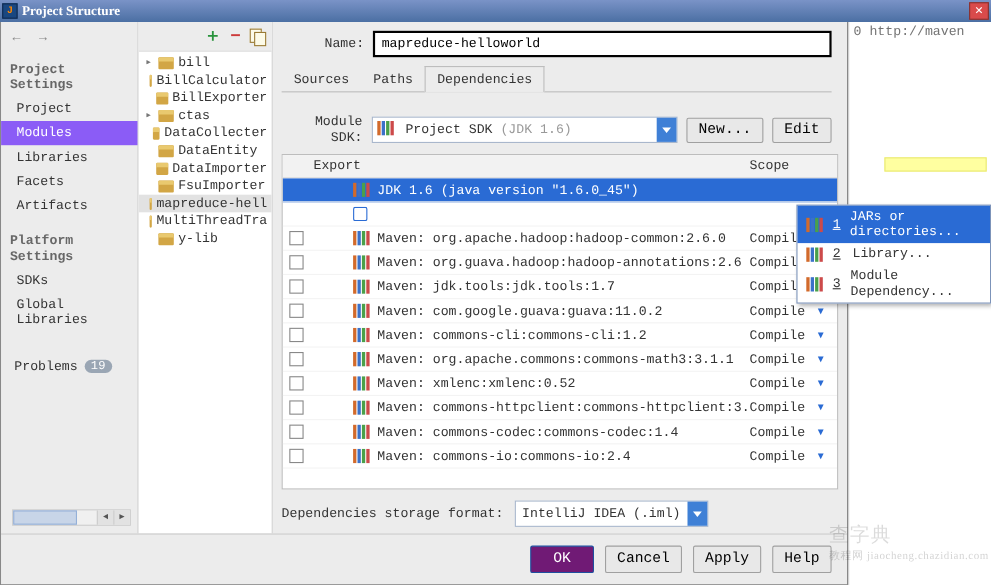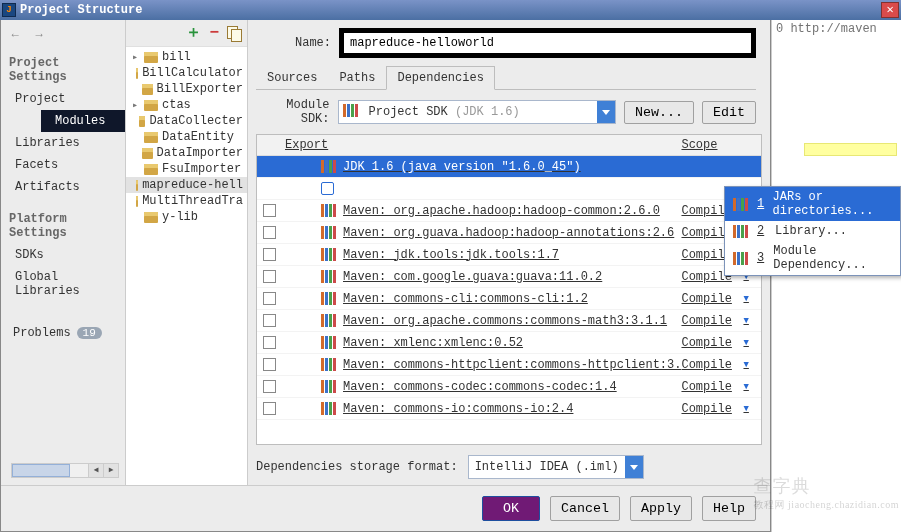"Project Structure" .titlebar .title { font-family: none -> Liberation Serif, serif }
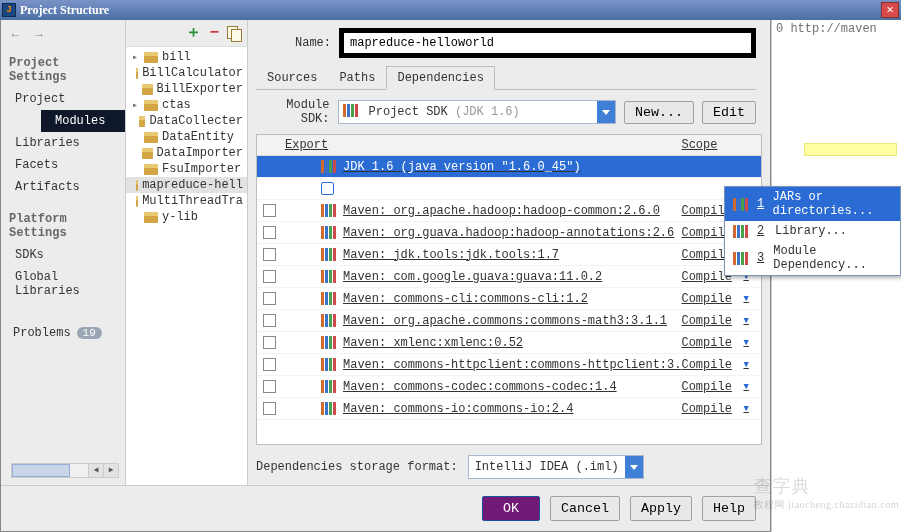"mapreduce-helloworld" input.text { border: 5px solid #000000 -> 2px solid #000000 }
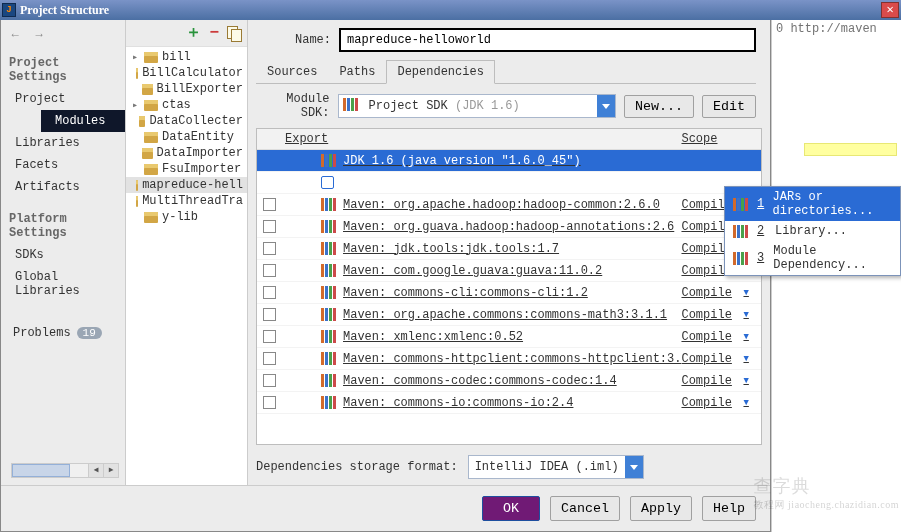"Sources" .tabs { margin-bottom: 8px -> 20px }
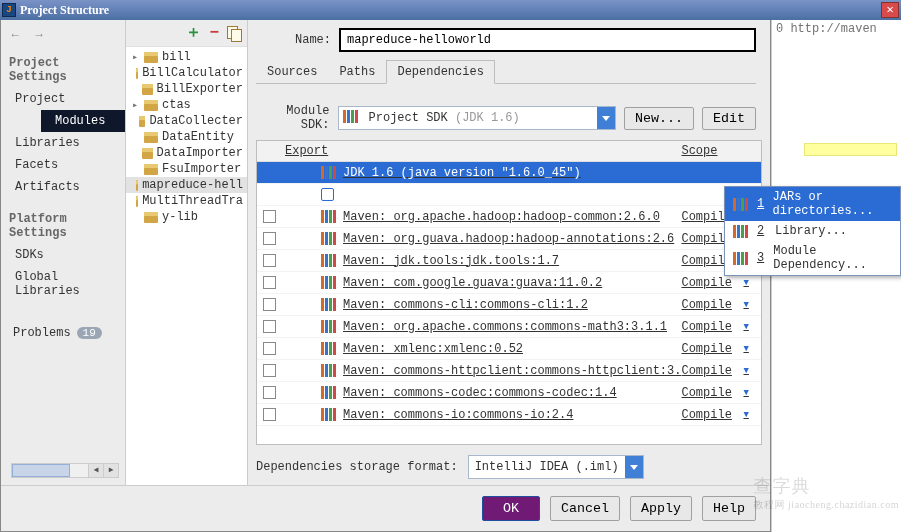"Modules" .nav-item.sel { background: #0f172a -> #8b5cf6; margin-left: 40px -> none }
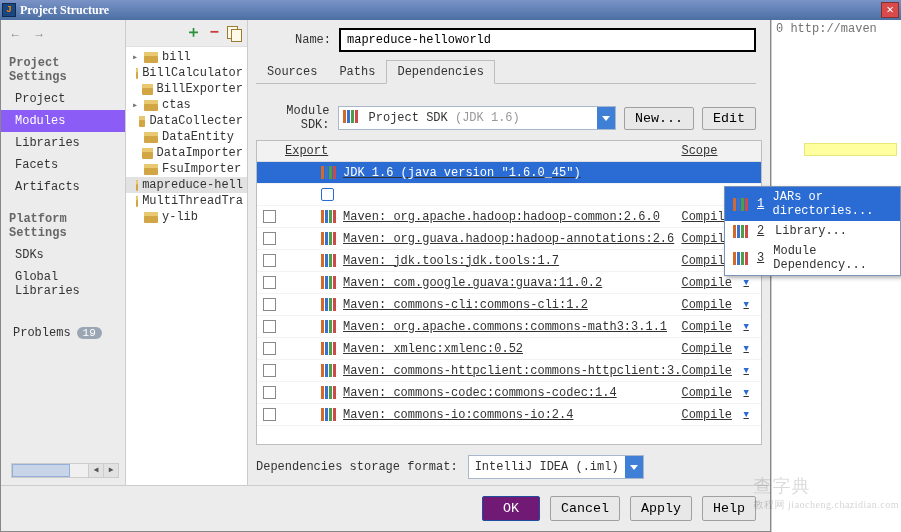"Export" .deps-wrap { text-decoration: underline -> none }
